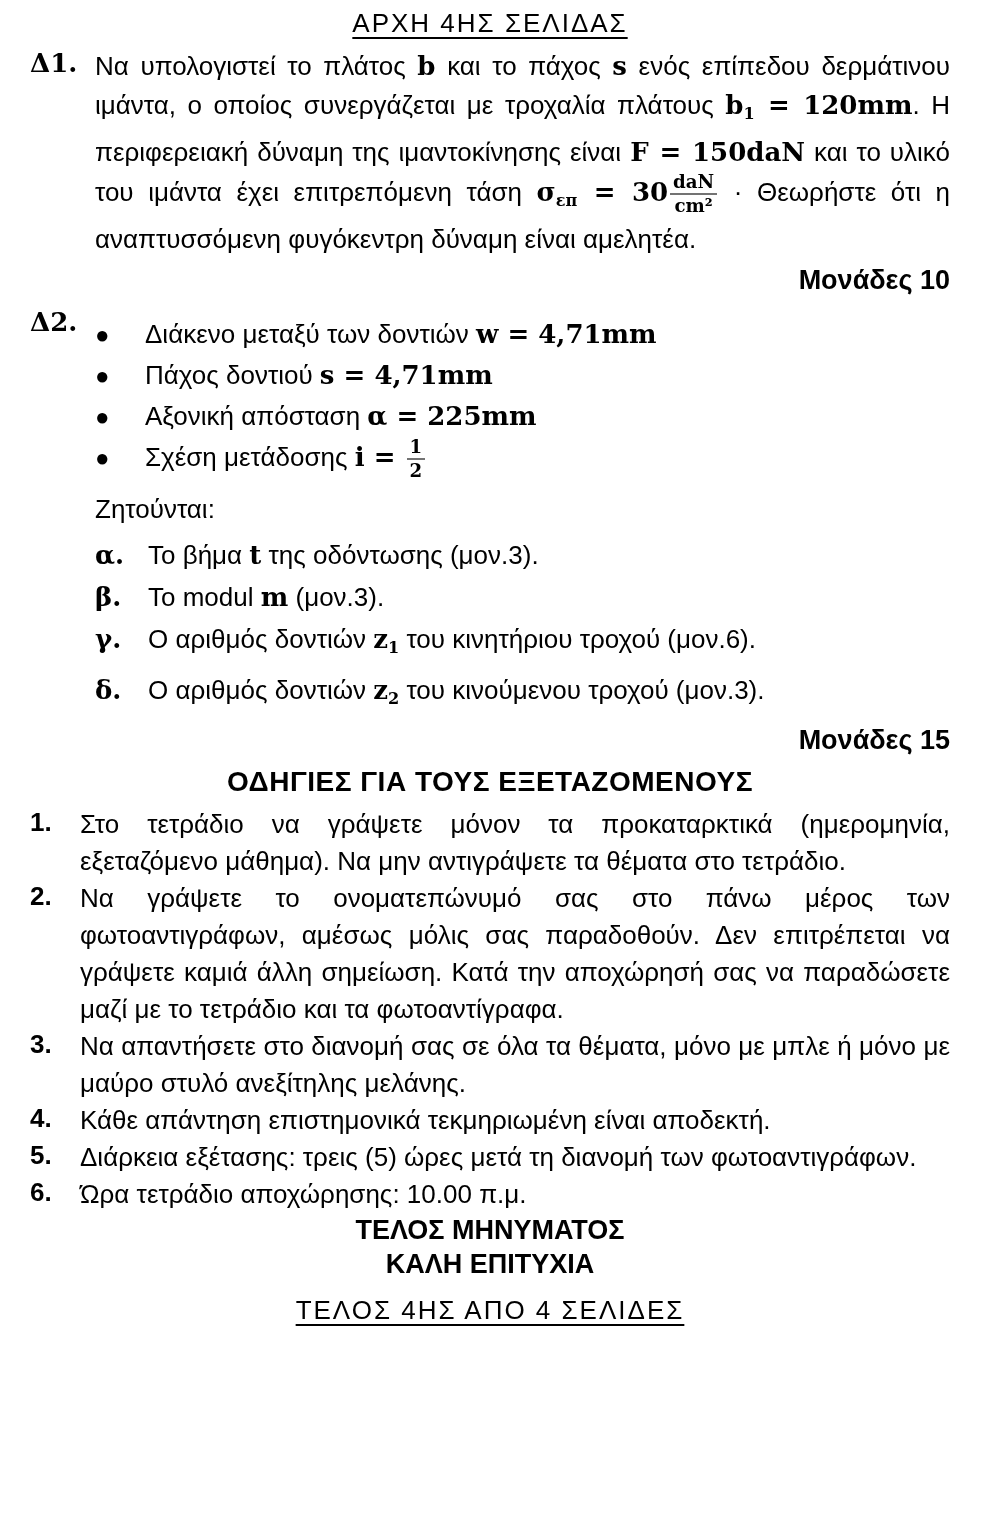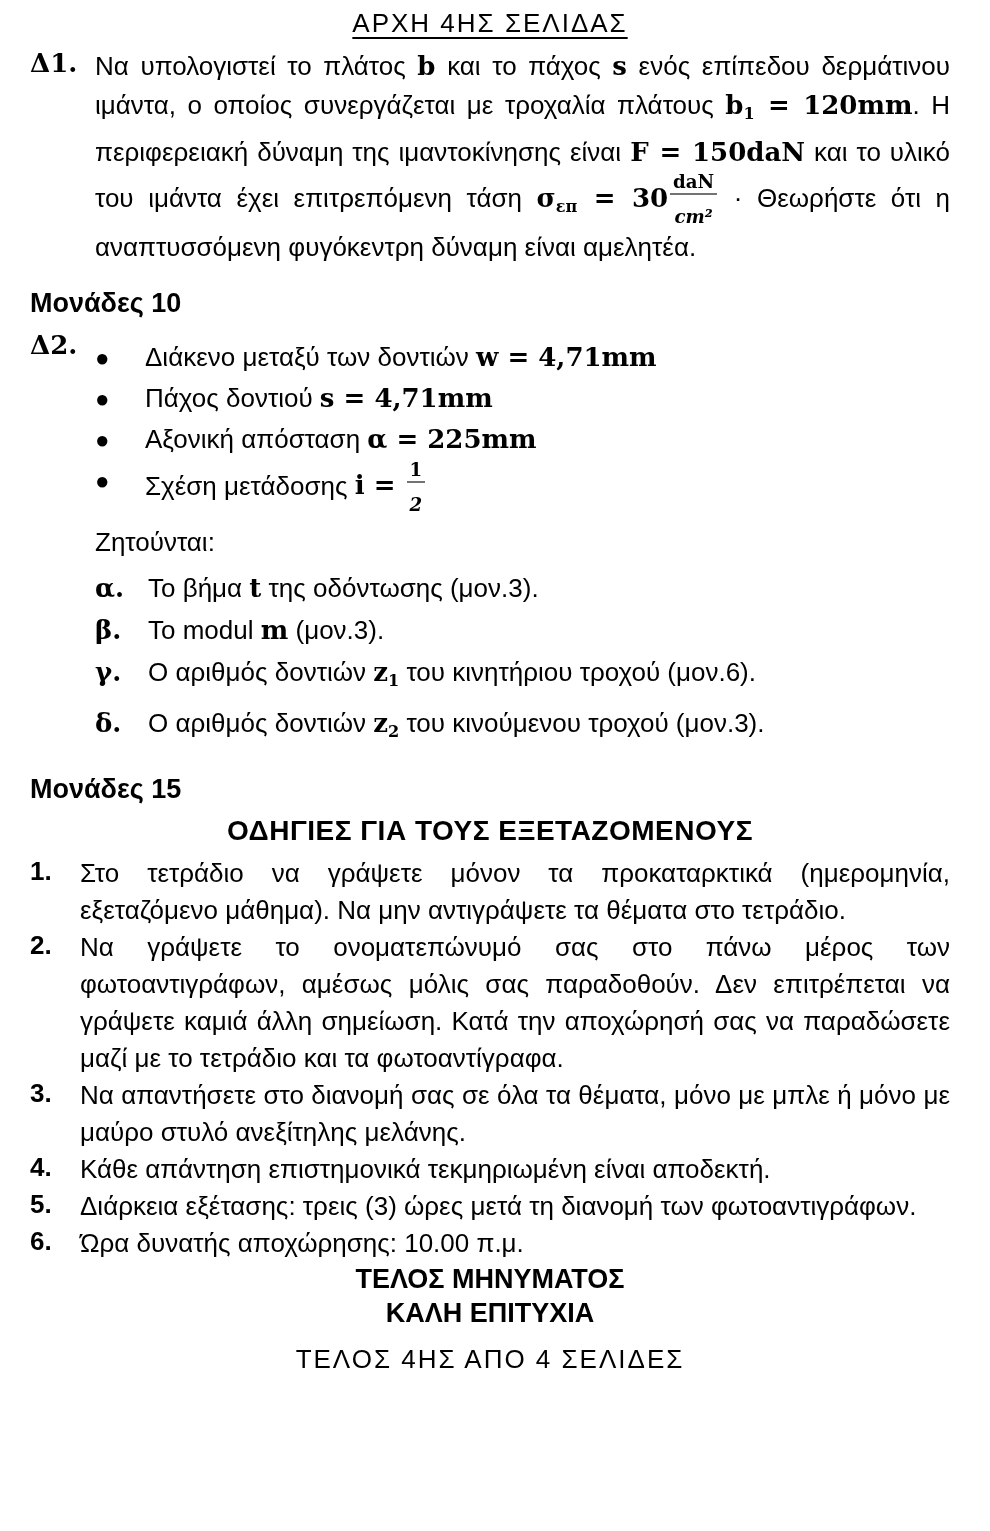"cm²" .frac .den { font-style: italic -> none; padding-top: 12px -> 1px }
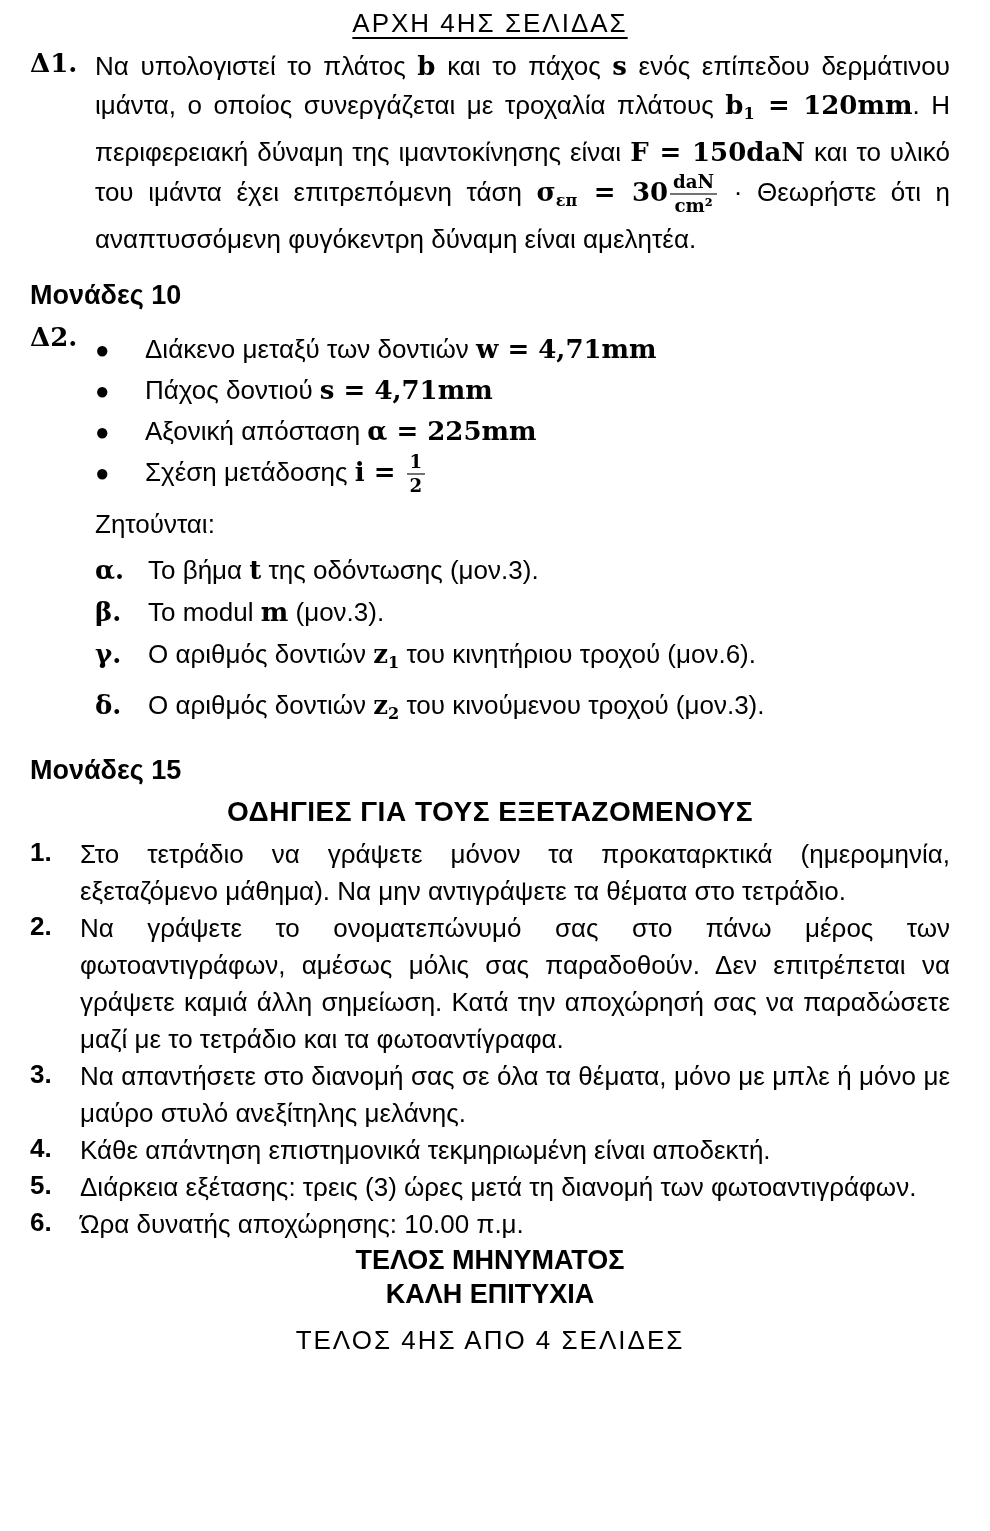"Μονάδες 10" .points { margin: 21px 0 10px 0 -> 6px 0 10px 0; text-align: left -> right }
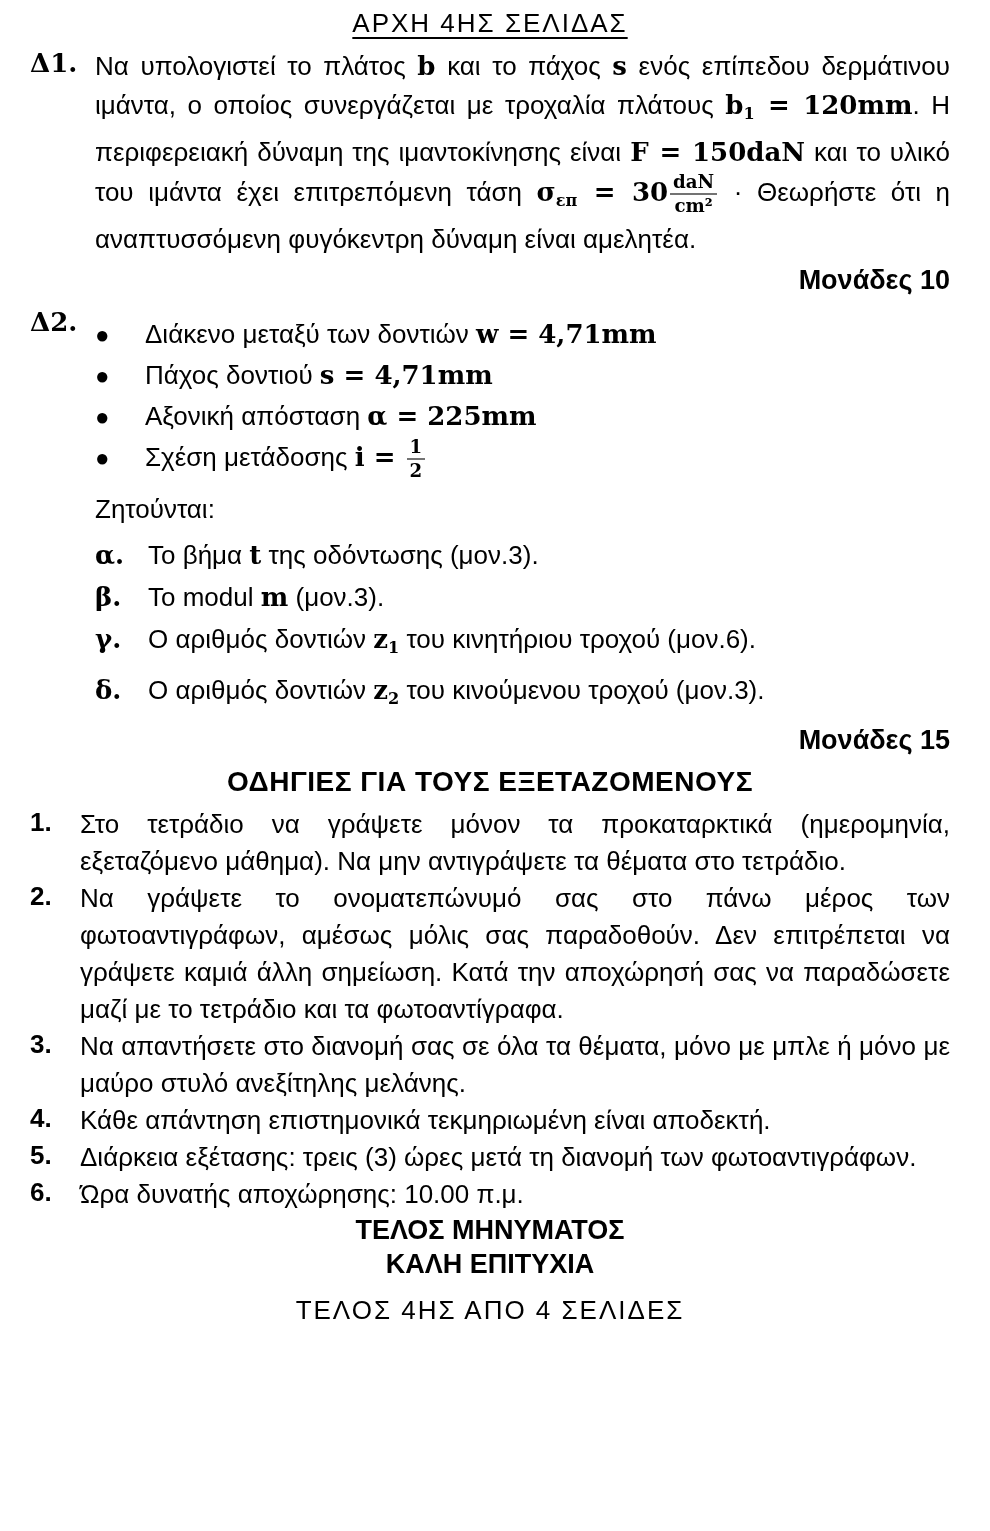"Διάρκεια εξέτασης: τρεις (3) ώρες" p.instr-text { text: 3 -> 5 }
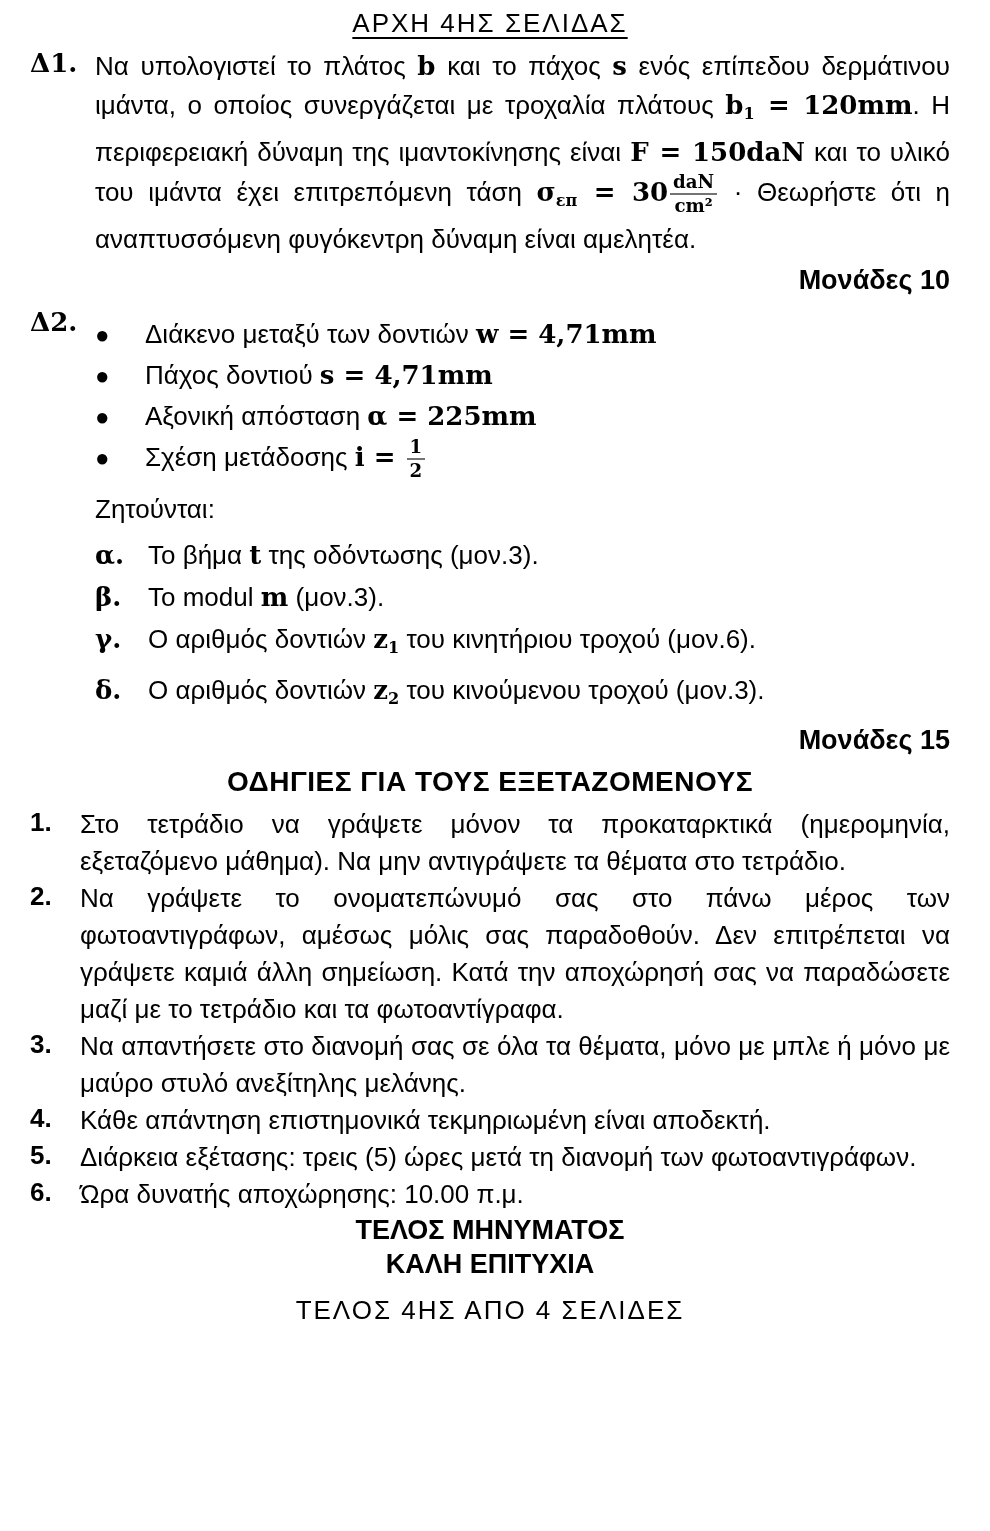"Ώρα δυνατής αποχώρησης:" span { text: δυνατής -> τετράδιο }
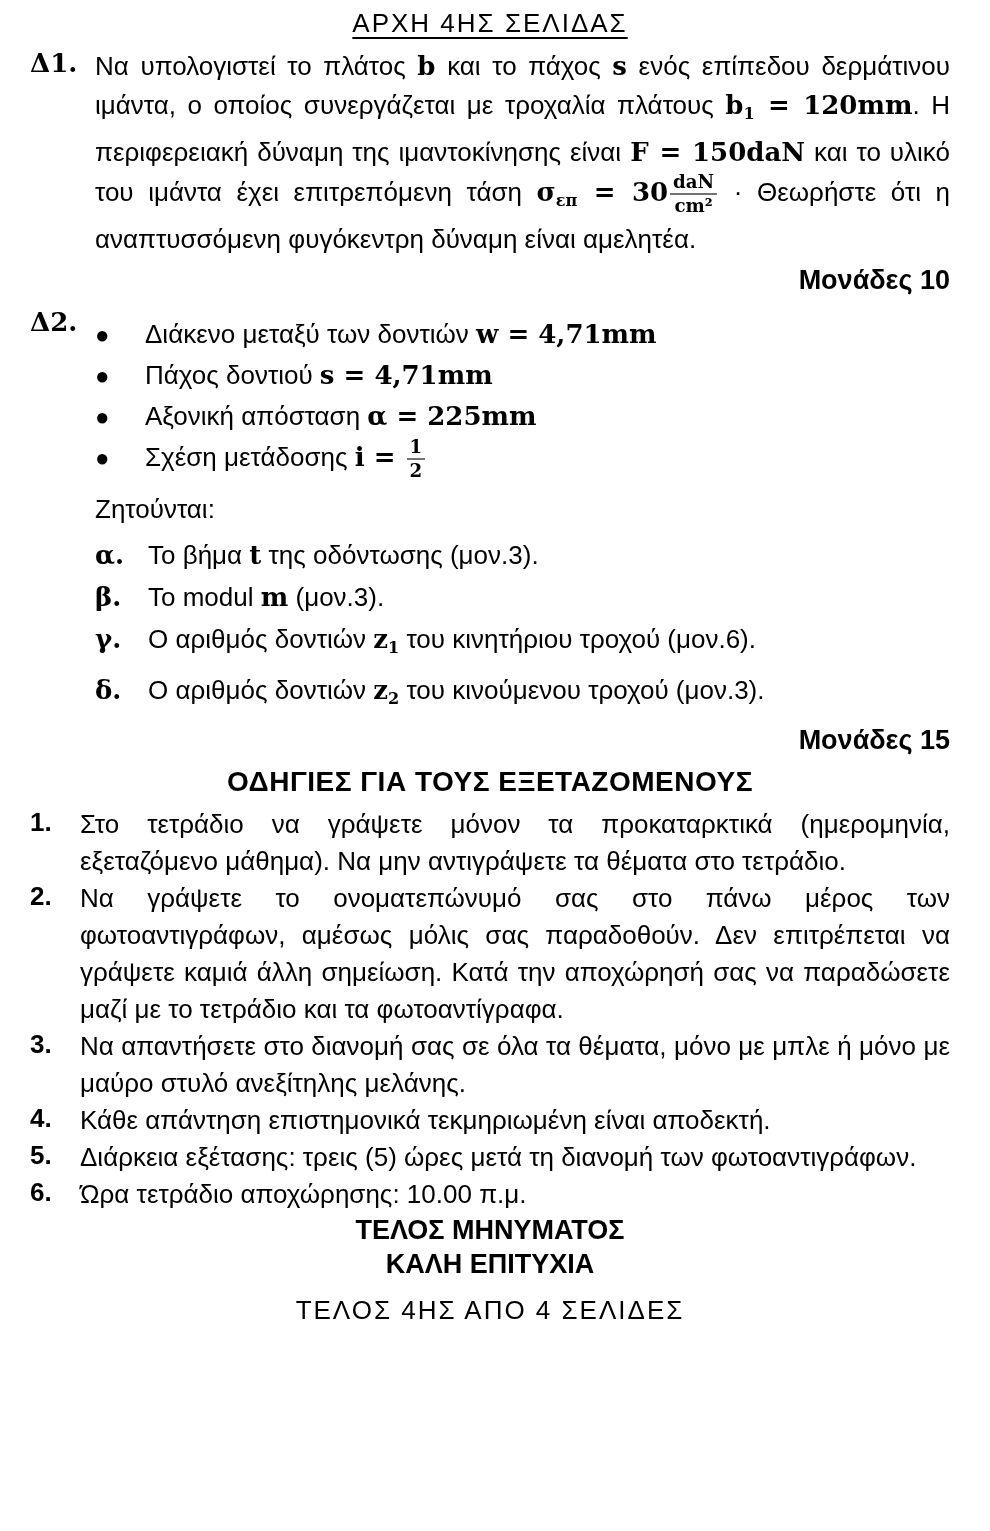"ΤΕΛΟΣ 4ΗΣ ΑΠΟ 4 ΣΕΛΙΔΕΣ" .footer-end .u { text-decoration: none -> underline }
